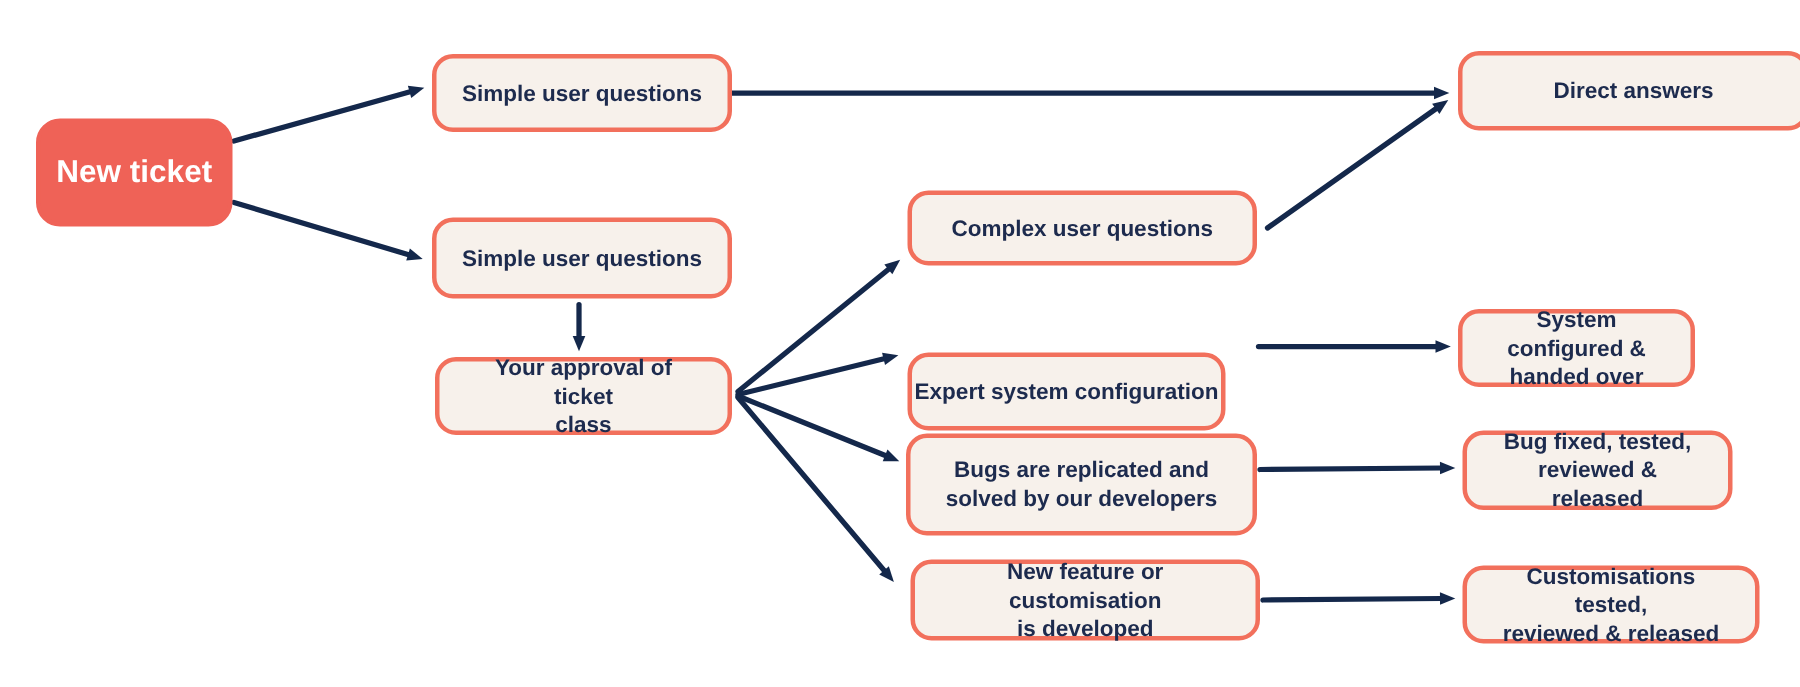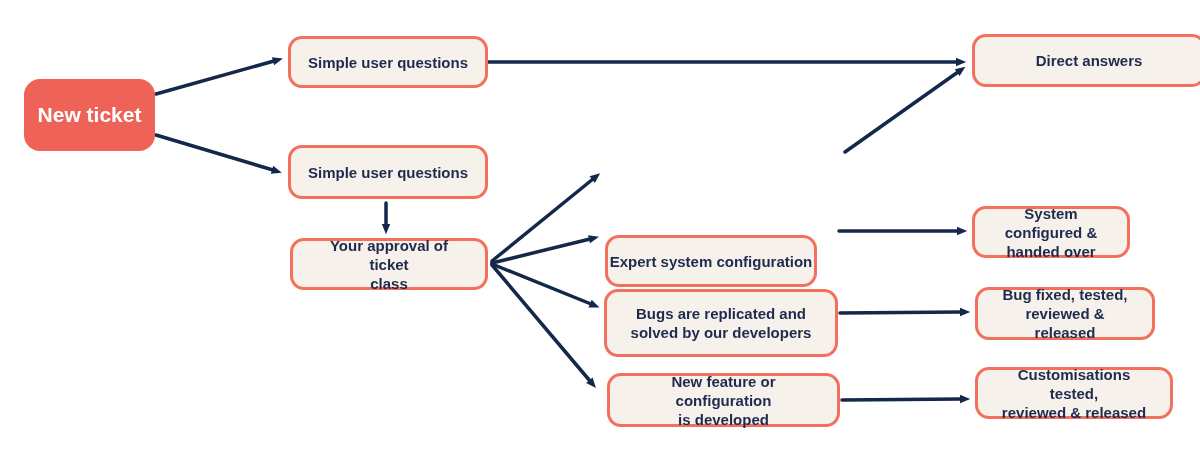"Complex user questions" div.node { html: none -> <div> <span>Complex user questions</span> </div> }
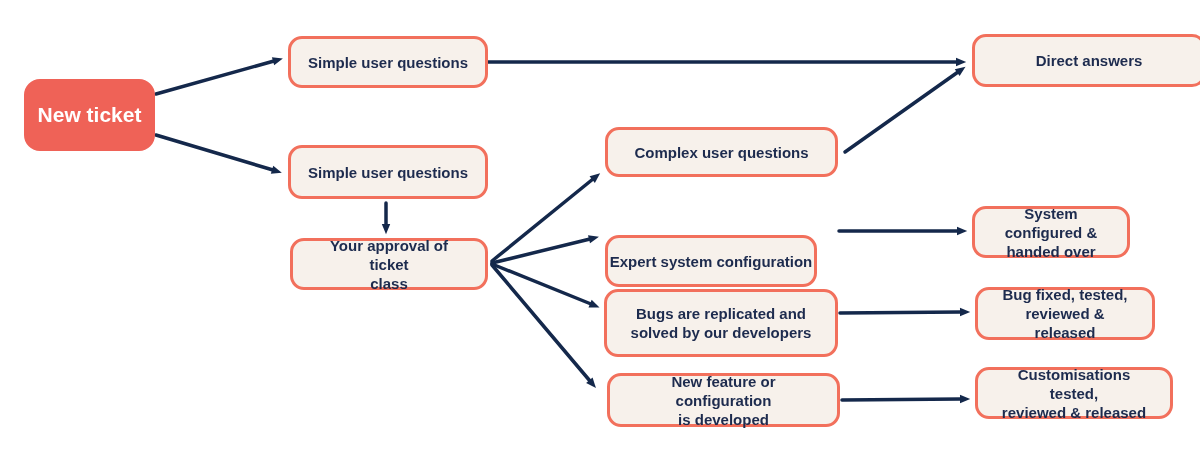"New feature or configuration" span.lbl { text: configuration -> customisation }
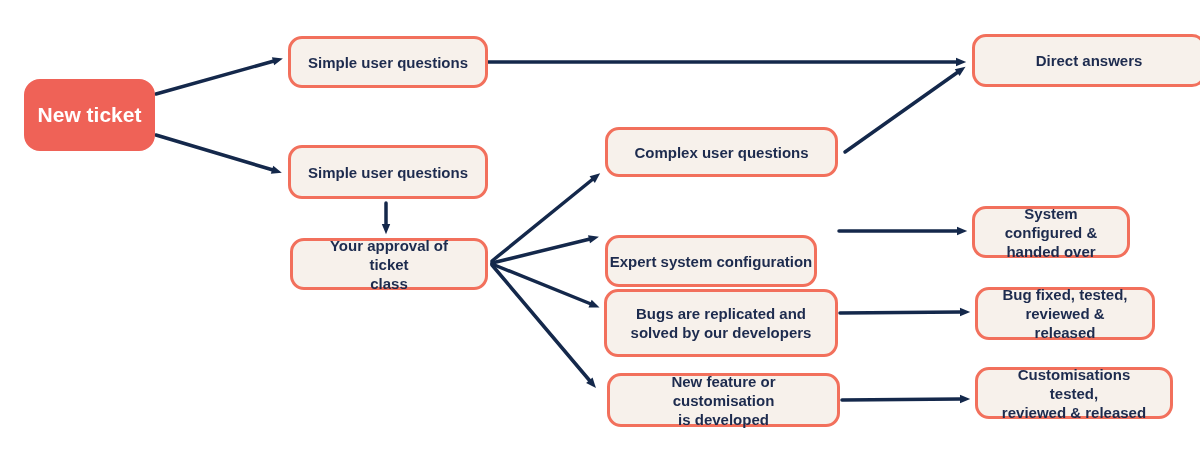"Customisations tested," #n-customisations { top: 367px -> 377px }
